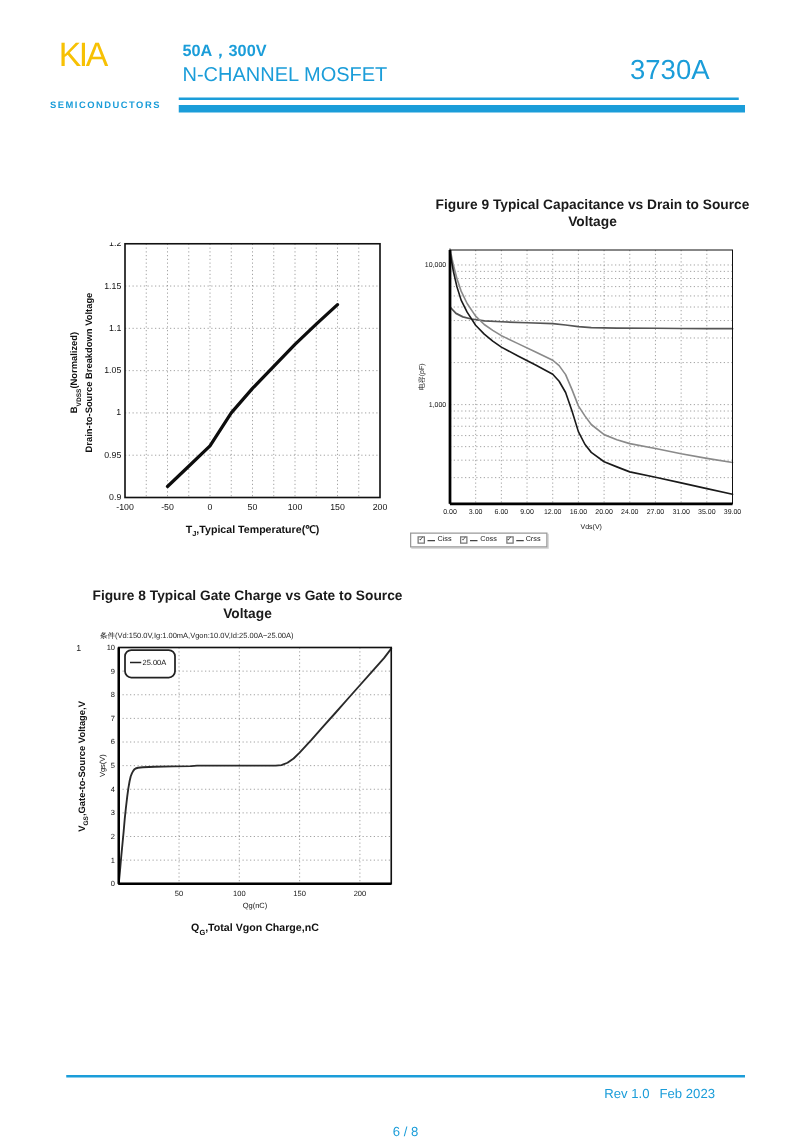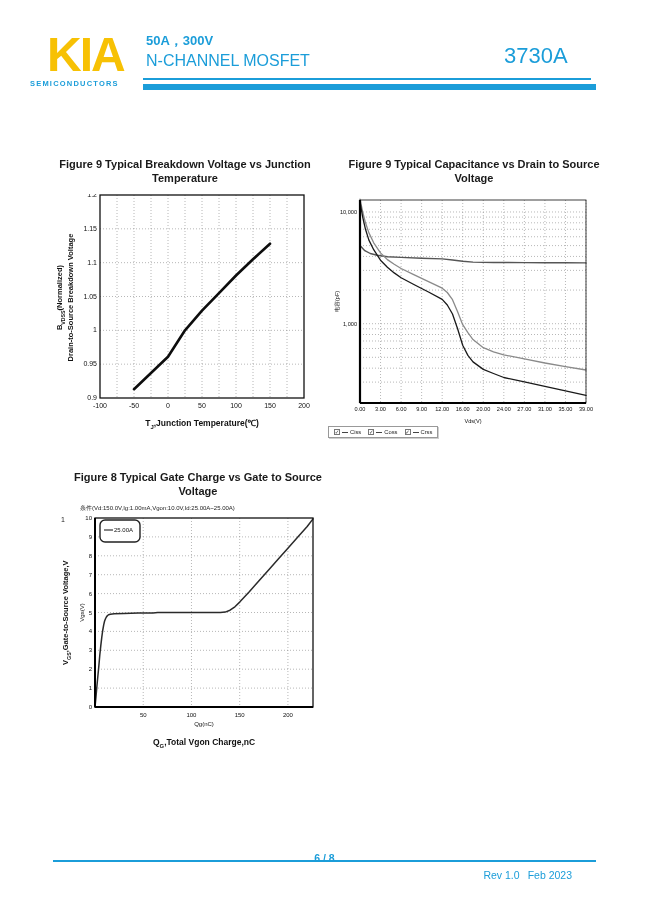"KIA" .logo { font-size: 48px -> 27px; font-weight: bold -> normal }
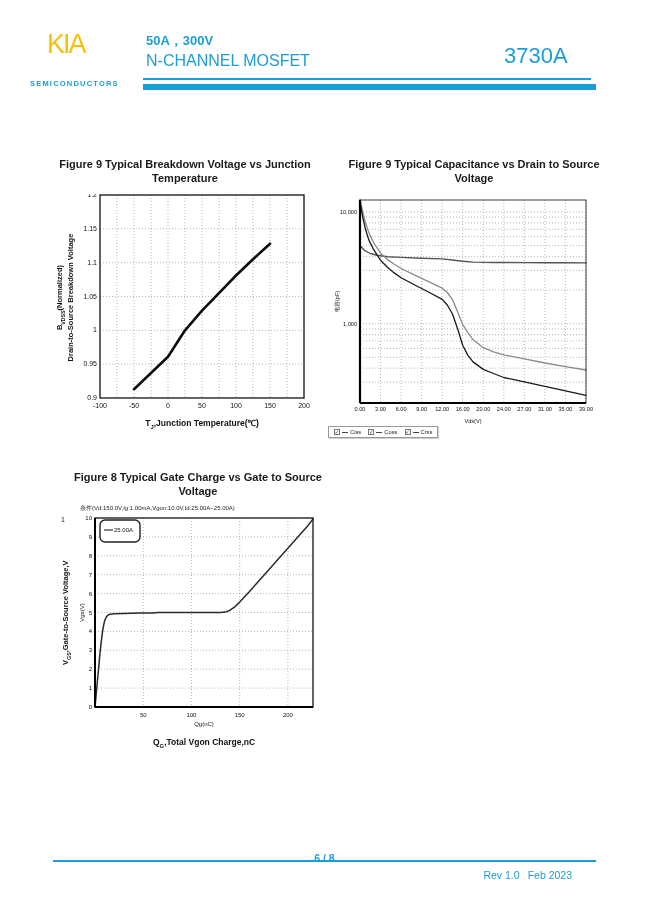"SEMICONDUCTORS" .logo-sub { left: 30px -> 40px }
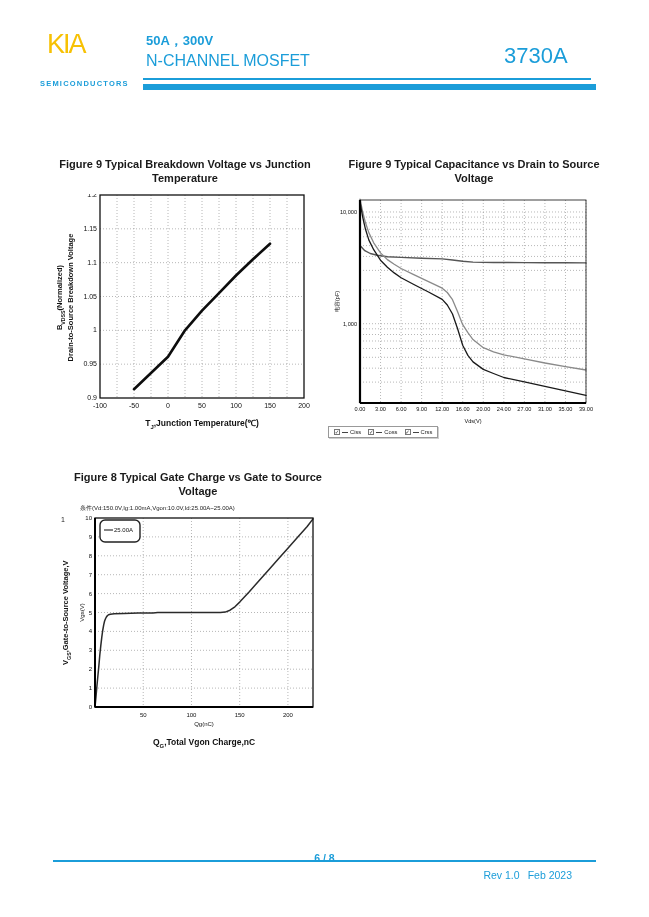"Figure 9 Typical Breakdown Voltage" h3.fig-title { html: <h3>Figure 9 Typical Breakdown Voltage vs Junction Temperature</h3> -> none }
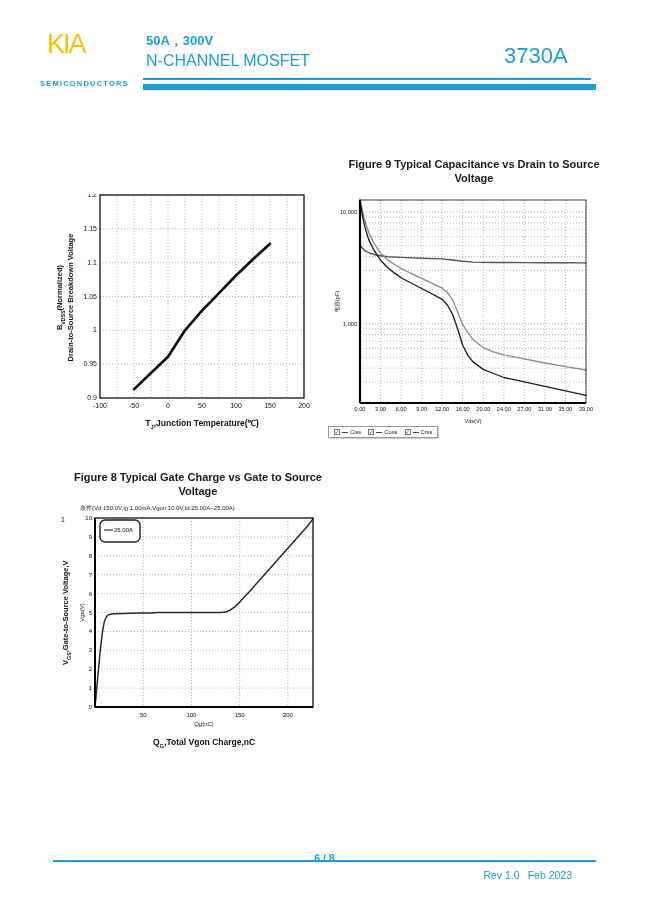",Junction Temperature(℃)" span { text: ,Junction -> ,Typical }
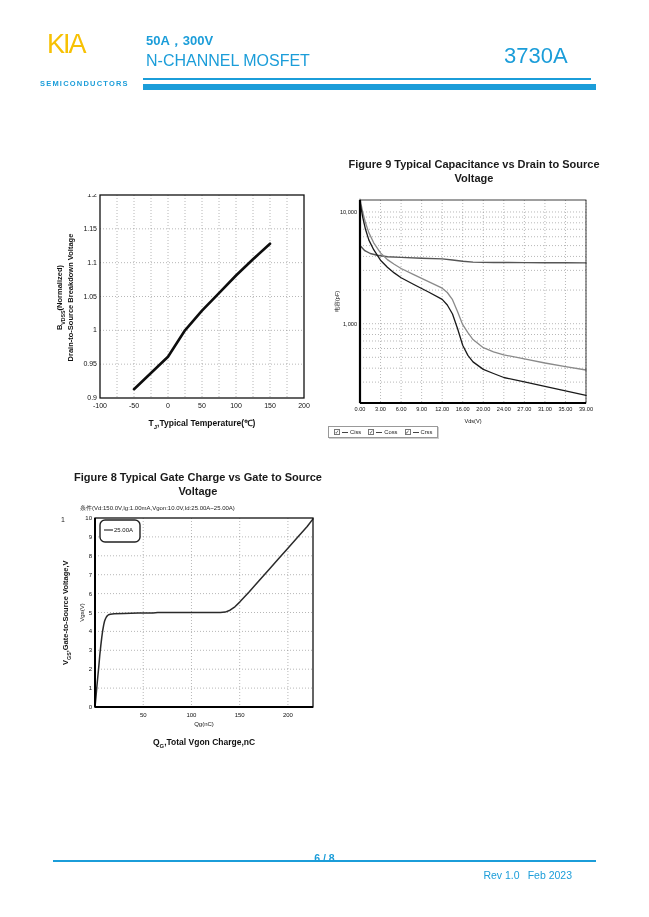"6 / 8" .footer-page { font-weight: bold -> normal; top: 852px -> 900px }
